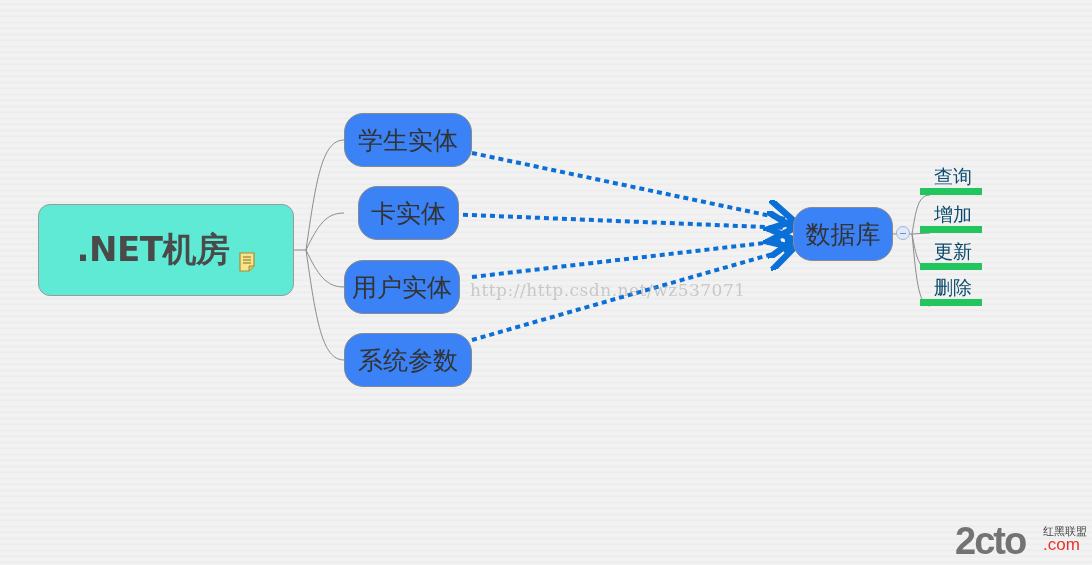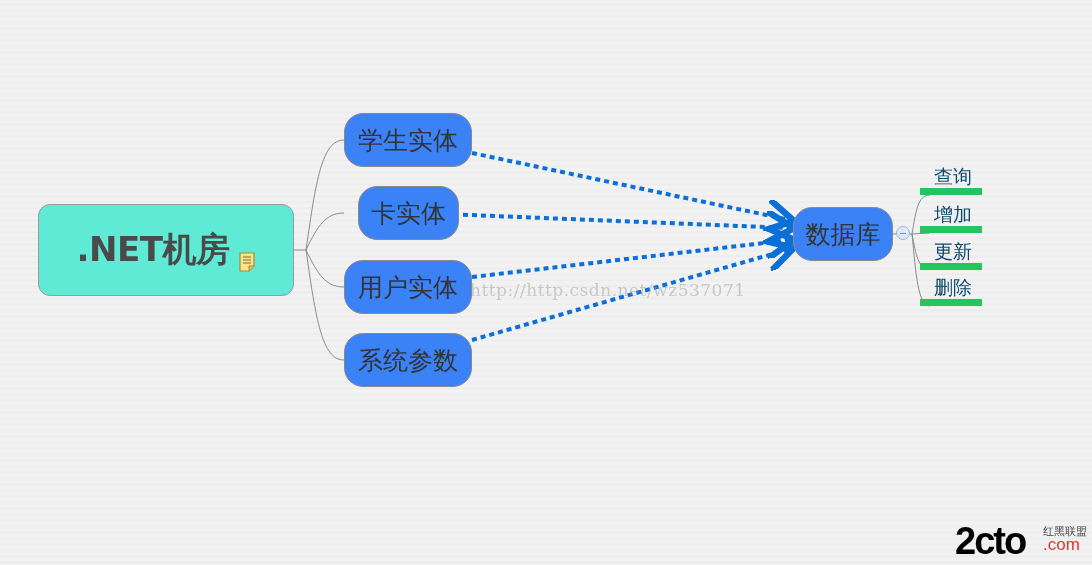"用户实体" div.node { width: 128px -> 116px }
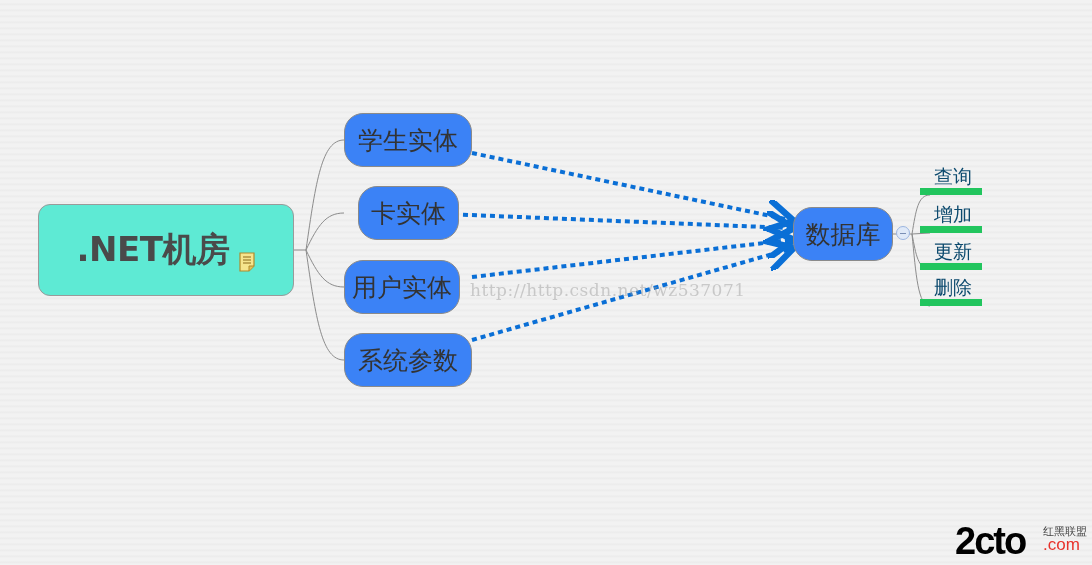"2cto" .logo .big { color: #000000 -> #737373 }
